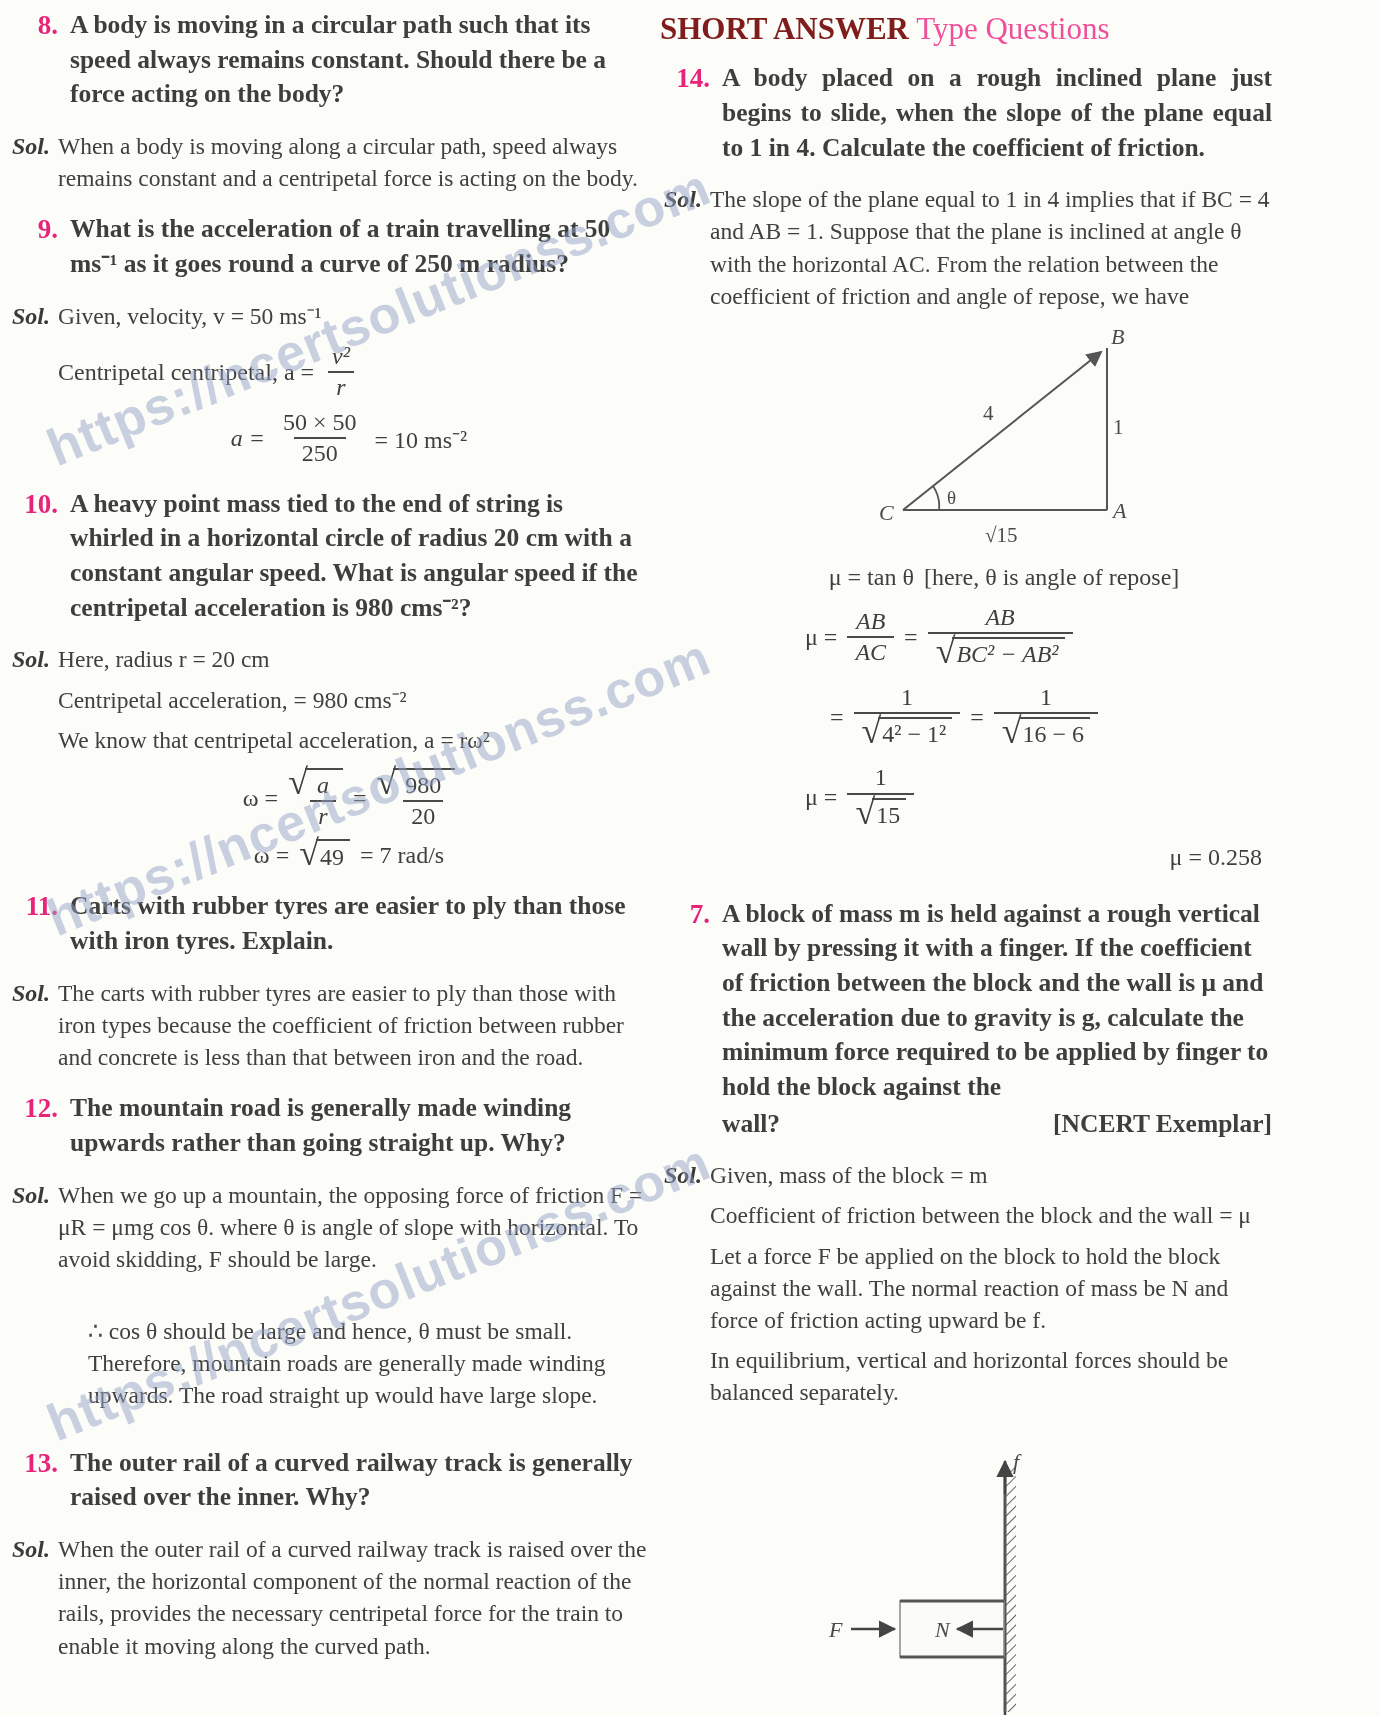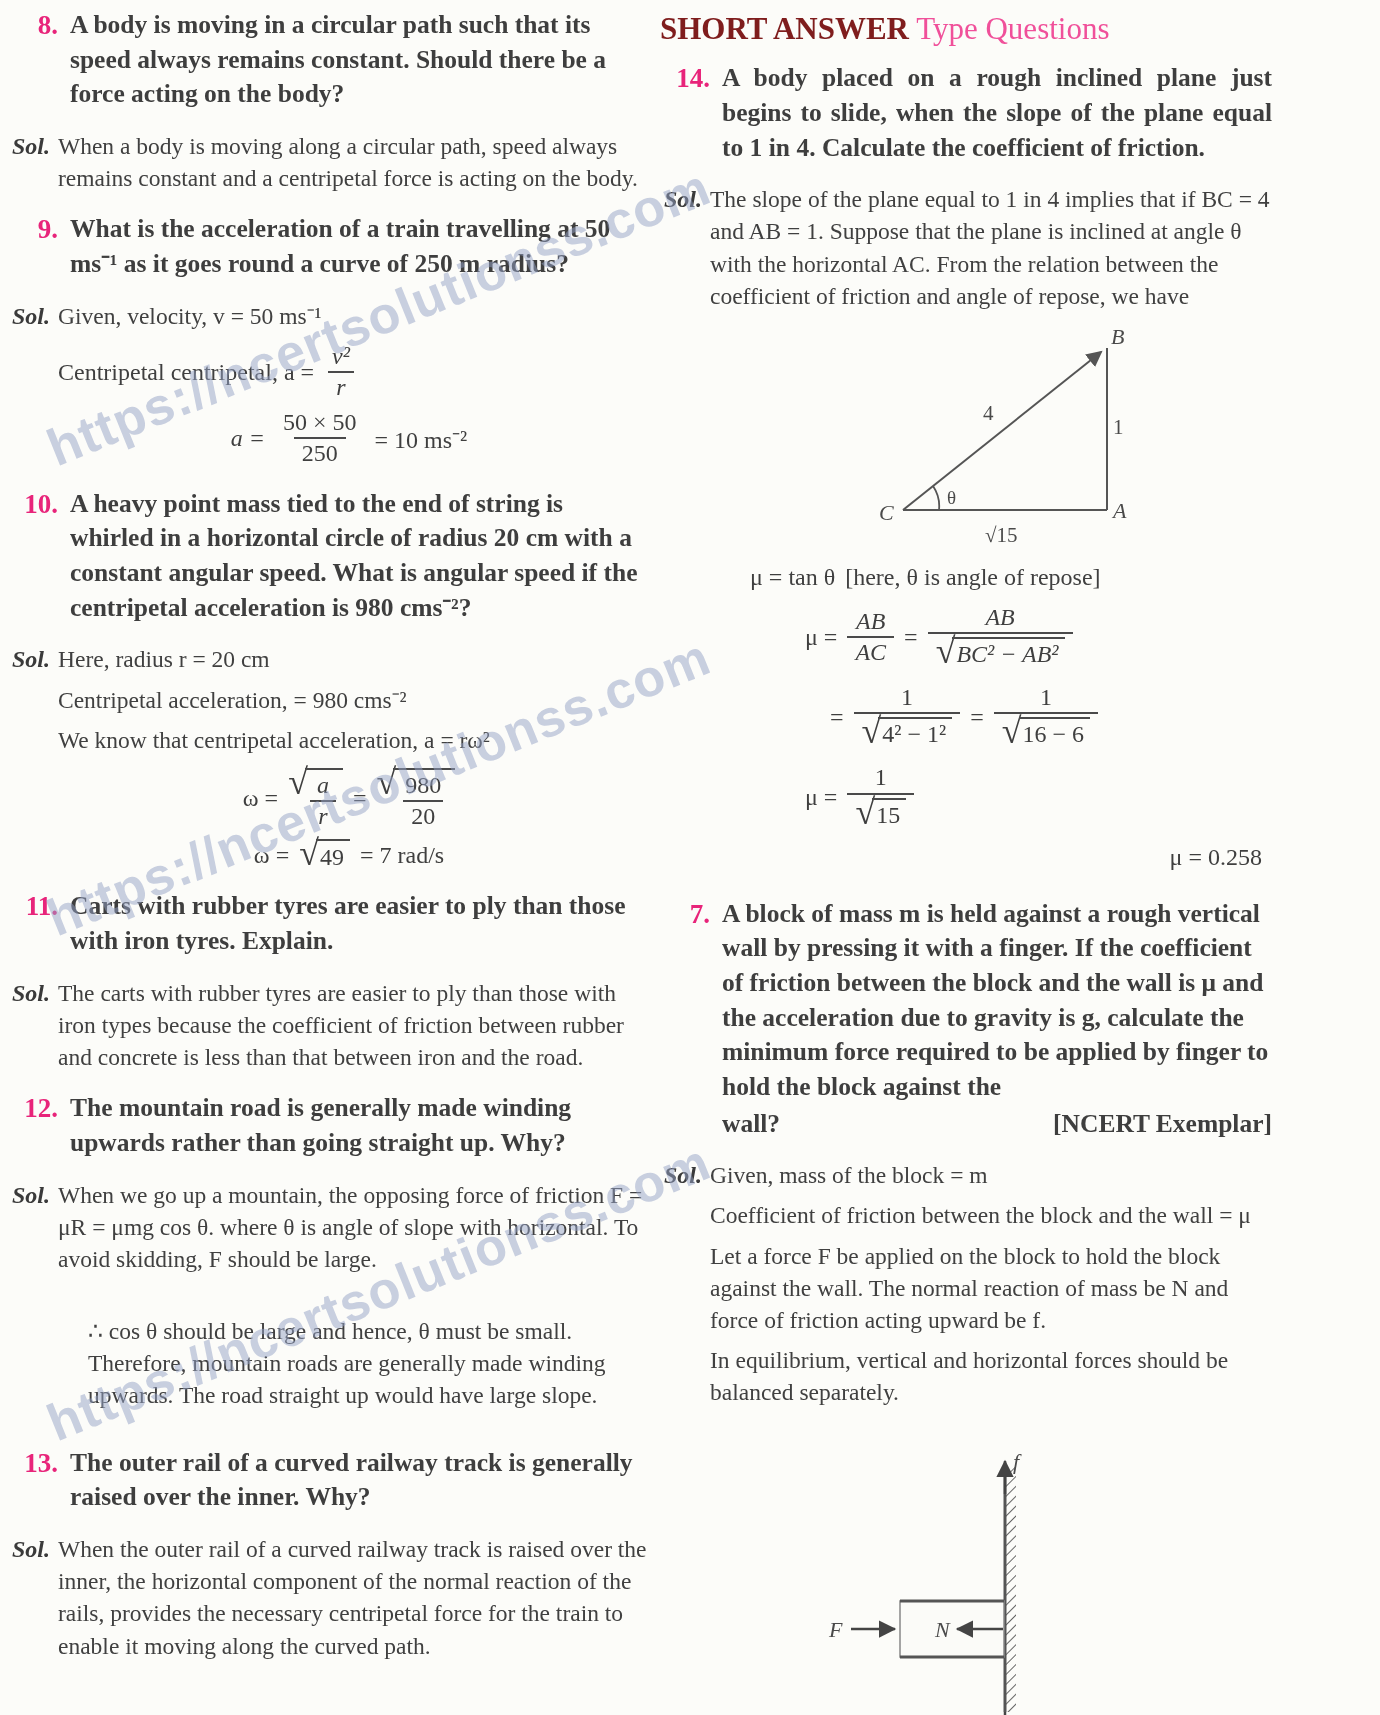"μ = tan θ" div.eqrow { justify-content: flex-start -> center }
